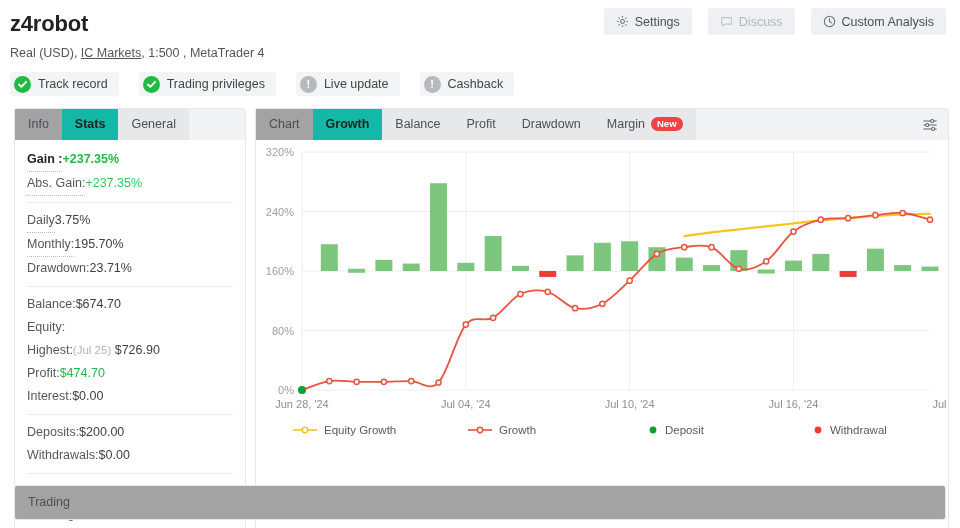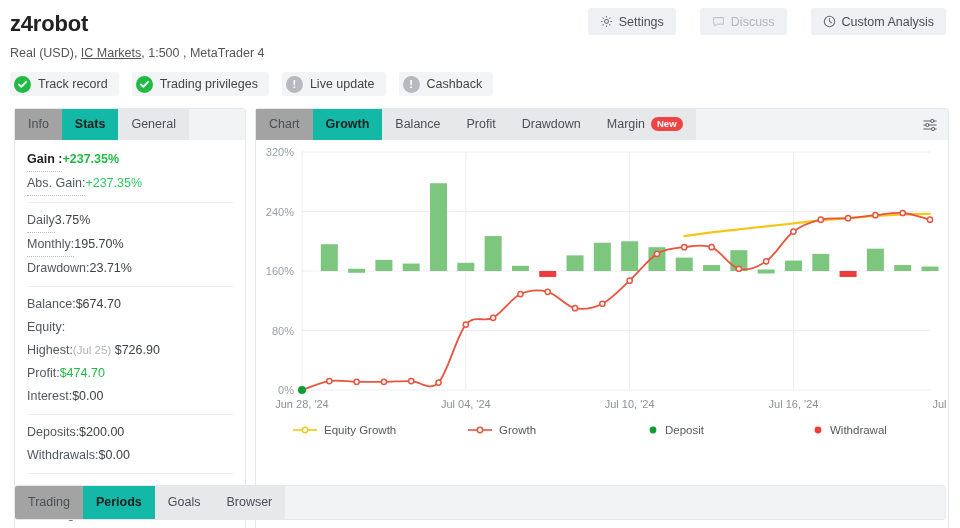"Settings" .topbtns { gap: 24px -> 16px }
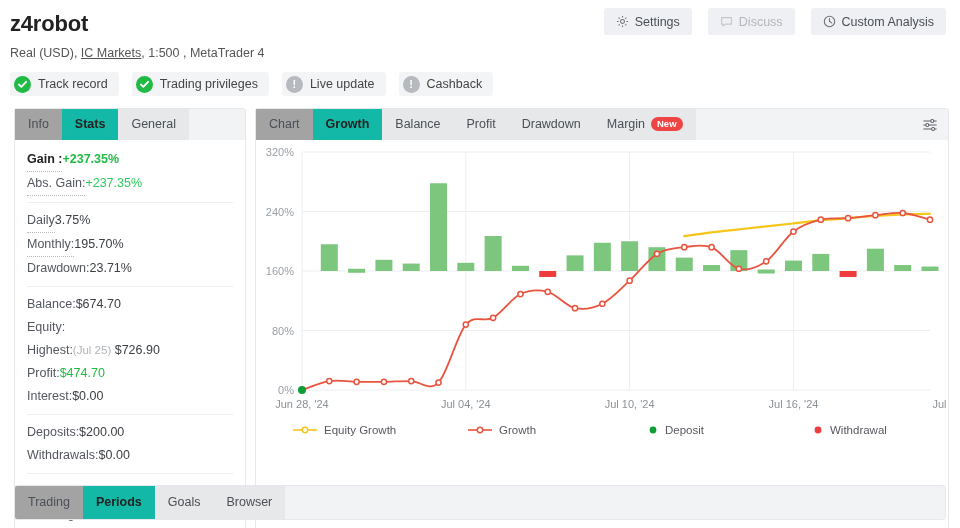"Track record" .badges { gap: 13px -> 20px }
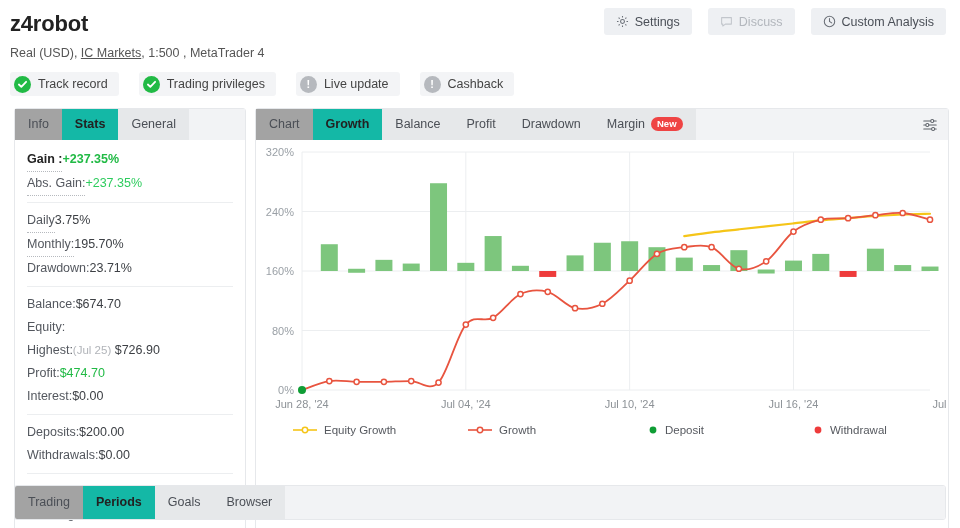"Trading" .bottom .tabrow { flex-direction: none -> column }
